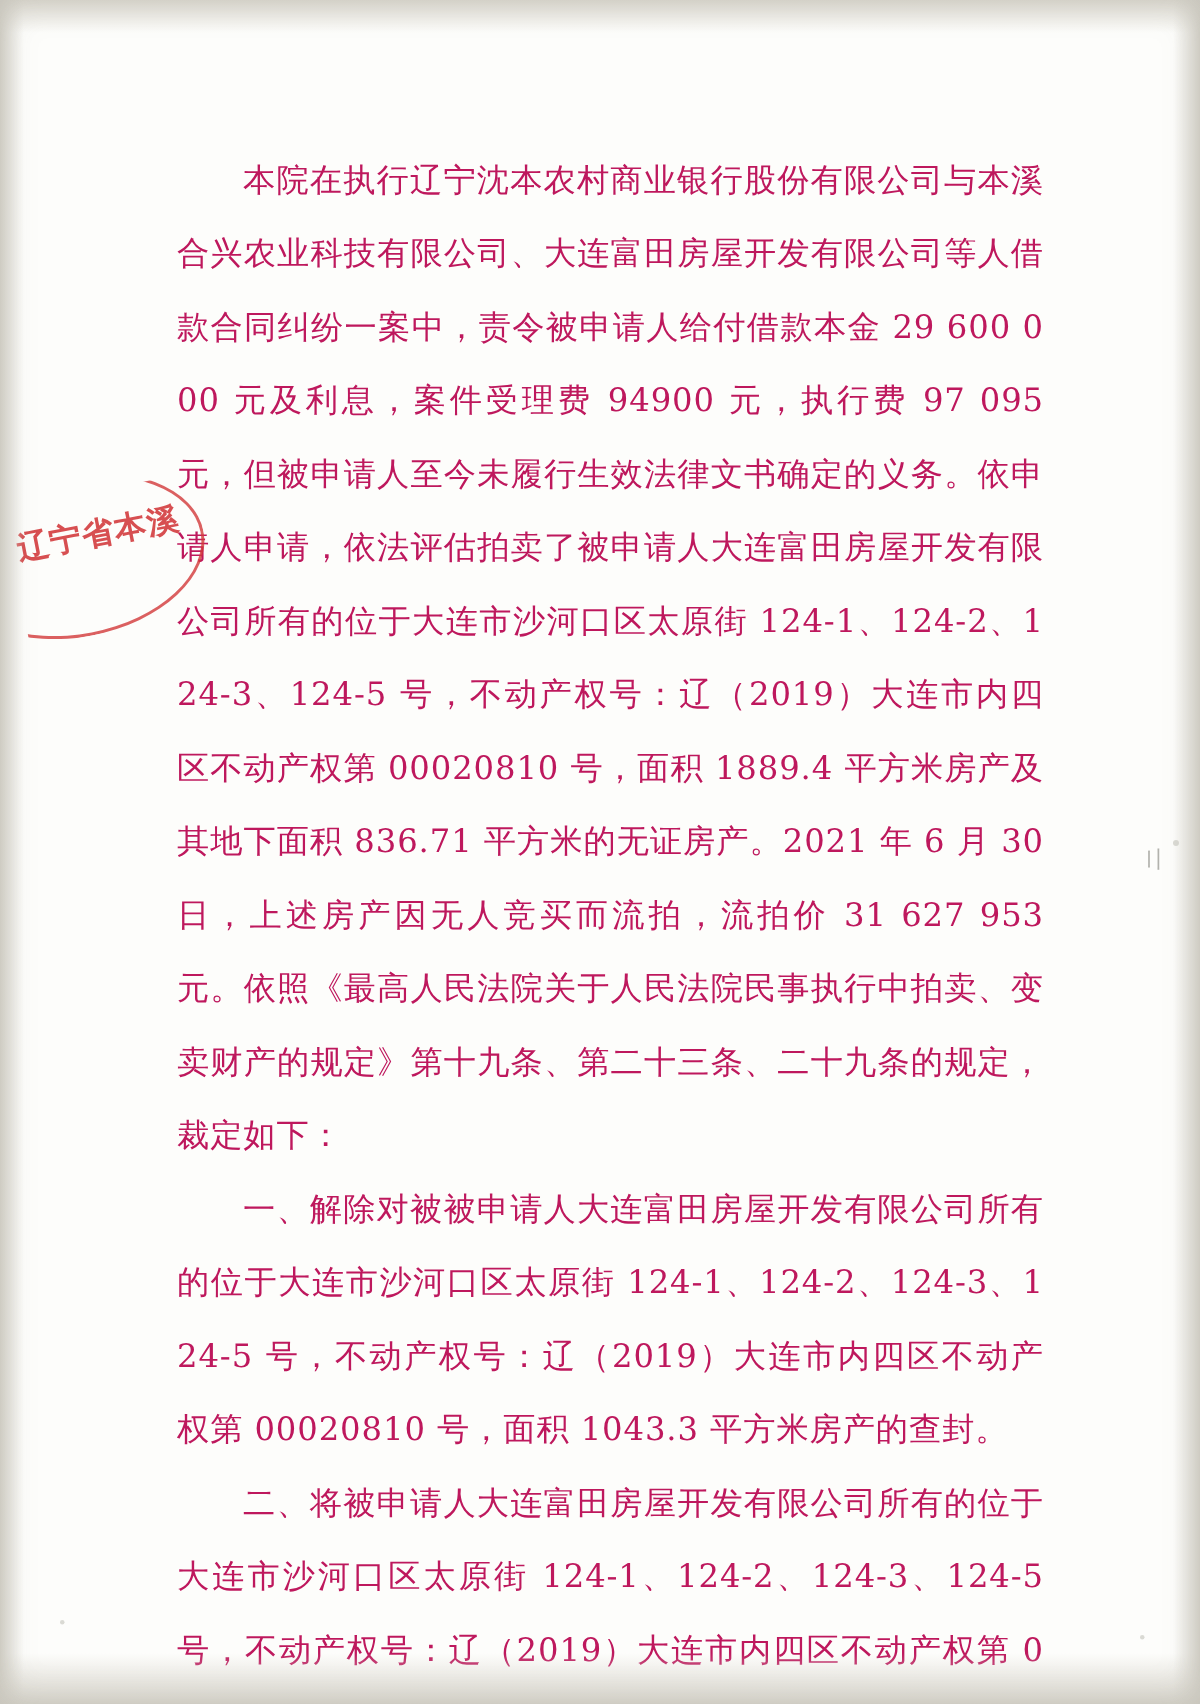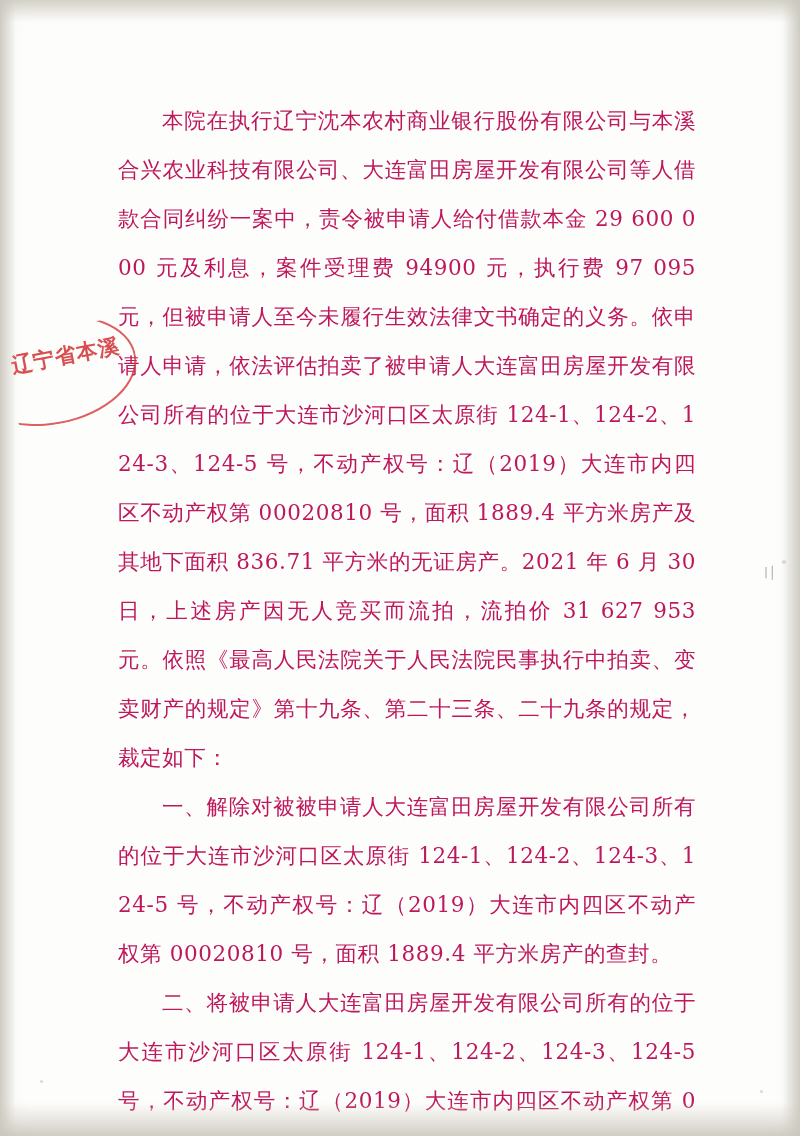"一、解除对被被申请人大连富田房屋开发有限公司所有的位于大连市沙河口区太原街" p.para { text: 1889.4 -> 1043.3 }
